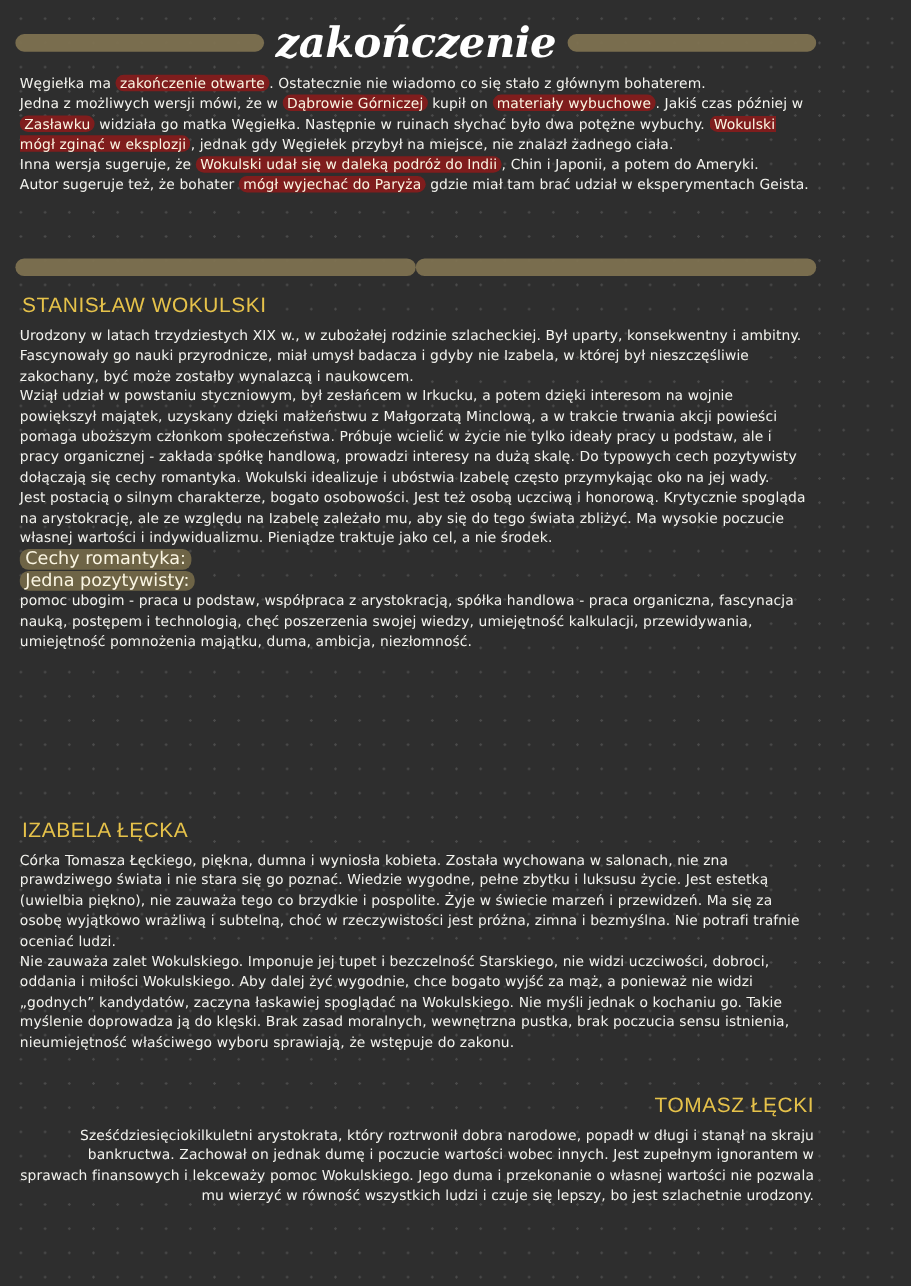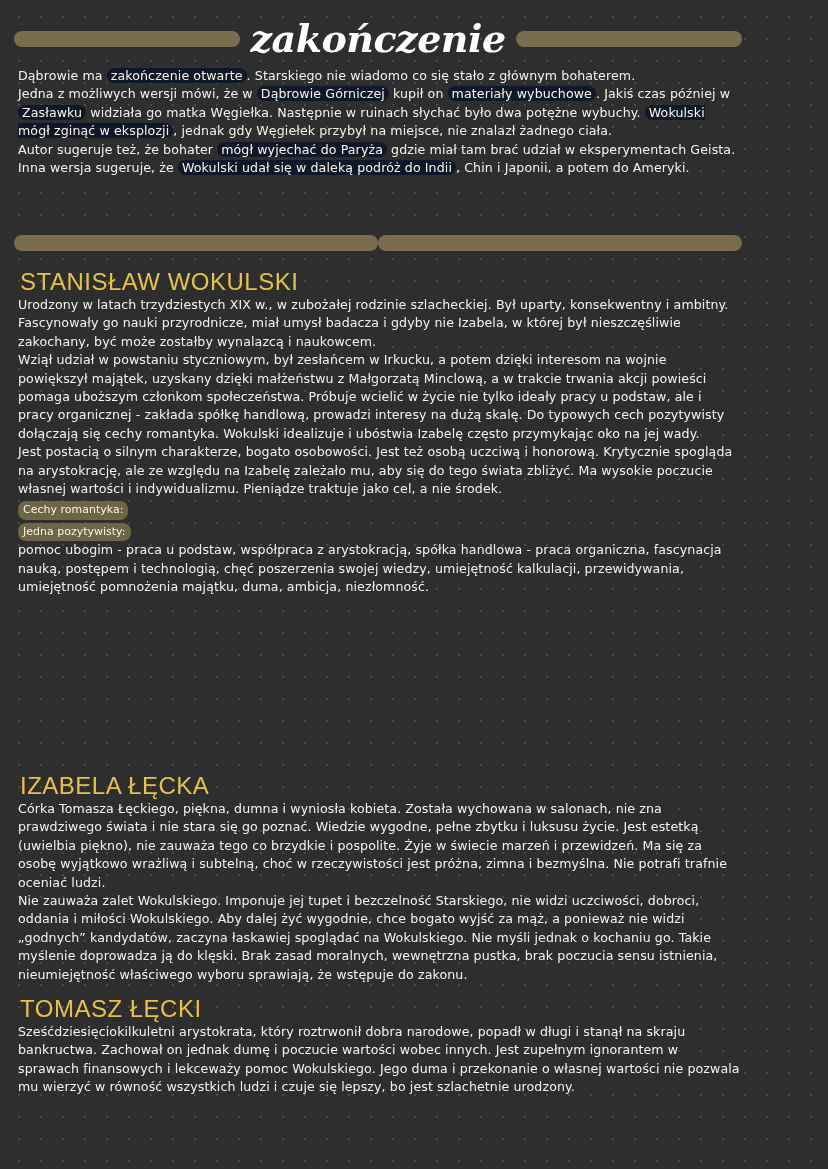"Dąbrowie ma" span { text: Dąbrowie -> Węgiełka }
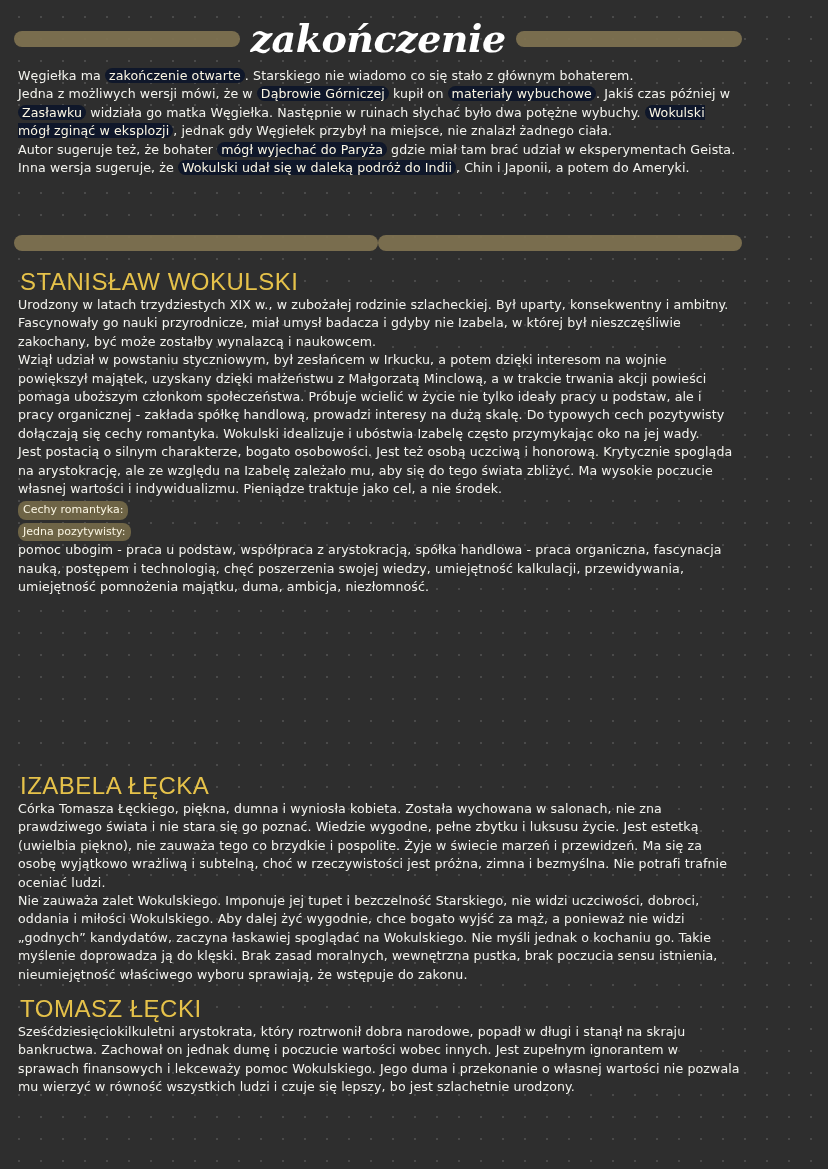"zakończenie otwarte" .hl { background: #0f172a -> #7f1d1d }
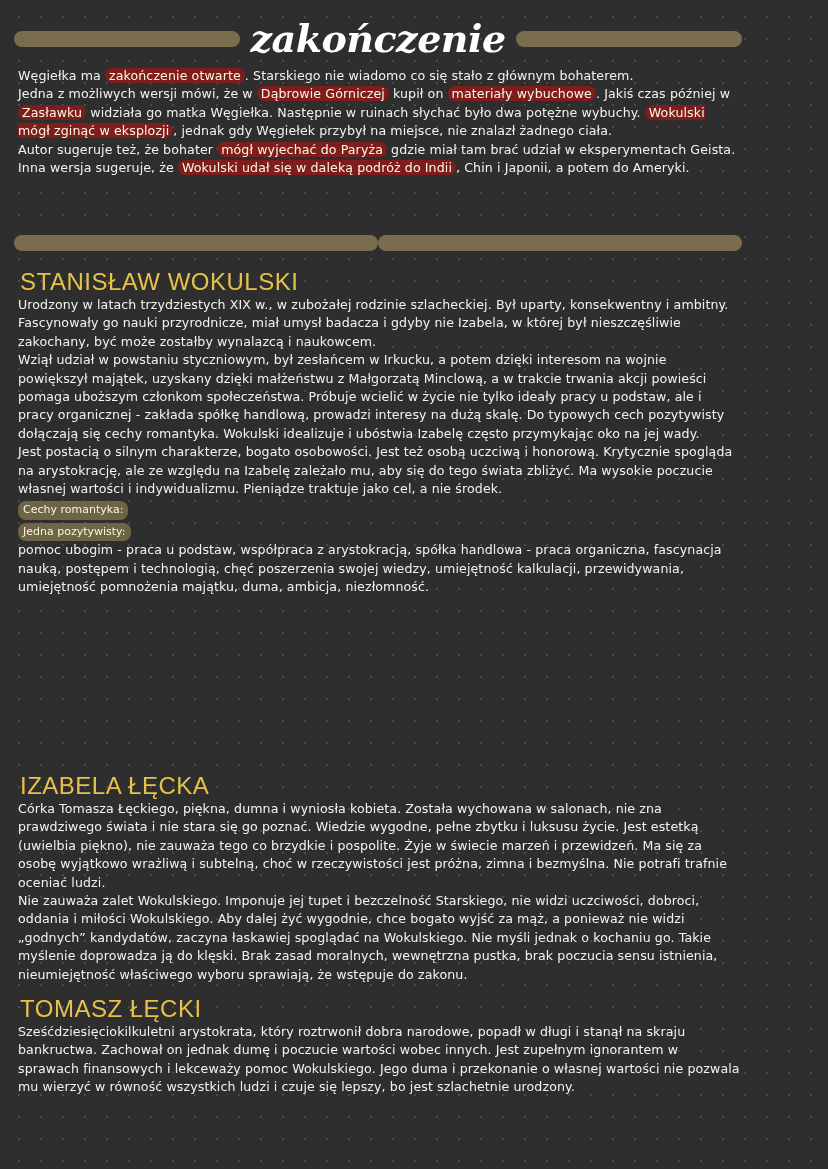". Starskiego nie wiadomo co" span { text: Starskiego -> Ostatecznie }
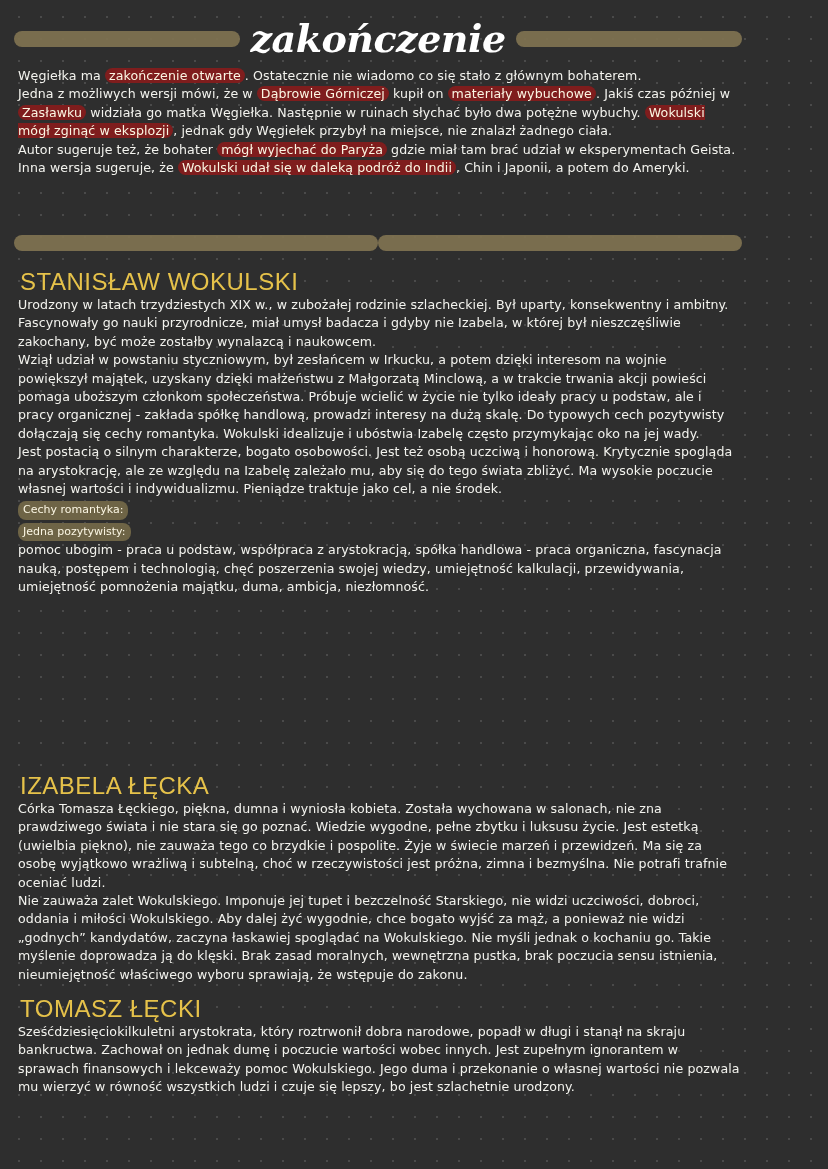"Autor sugeruje też, że bohater" p.para { order: before "Inna wersja sugeruje, że Wokulski" -> after "Inna wersja sugeruje, że Wokulski" }
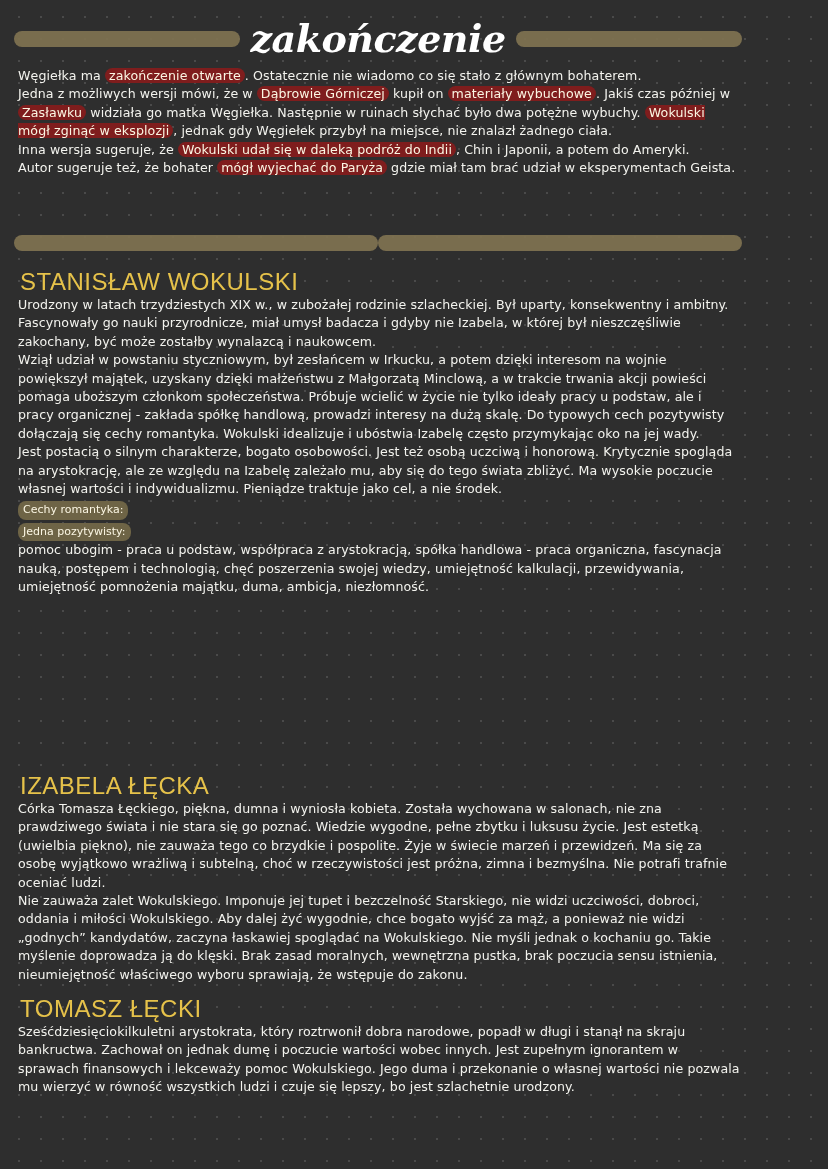"STANISŁAW WOKULSKI" .char-name { font-size: 24px -> 19px }
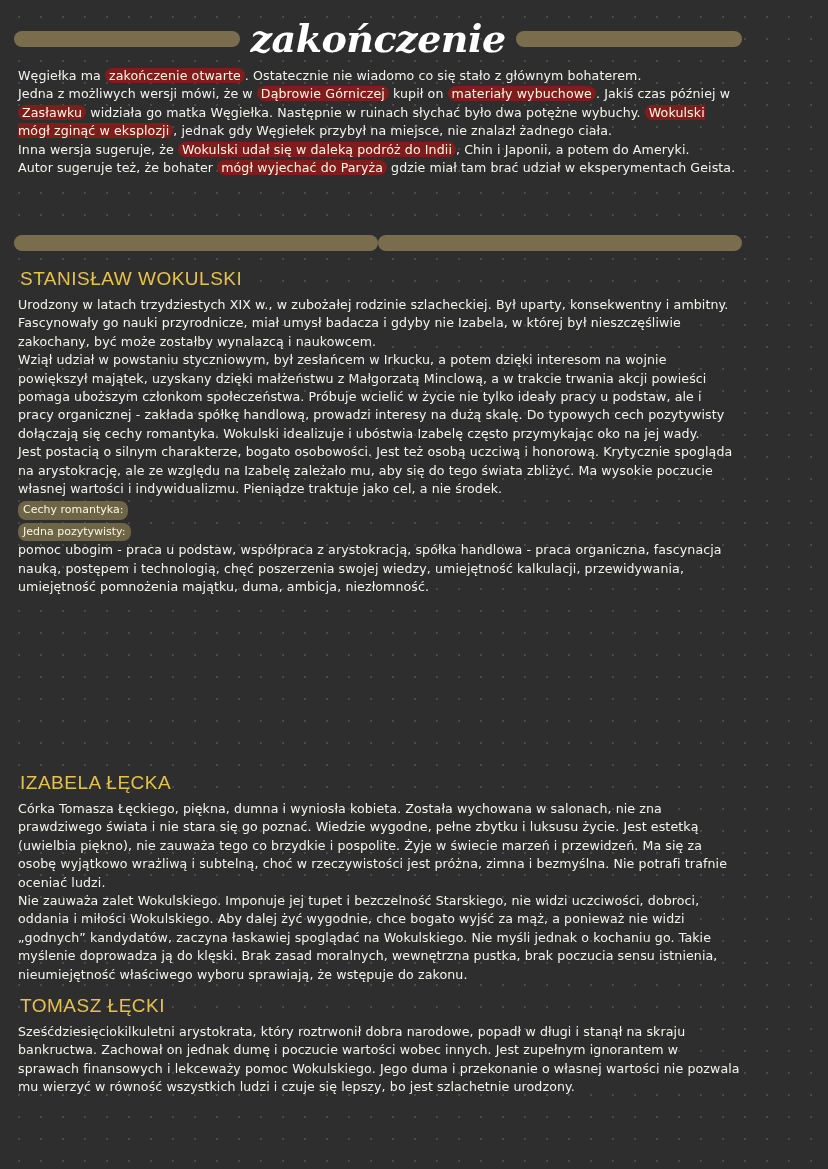"Cechy romantyka:" .sublabel { font-size: 11px -> 16px }
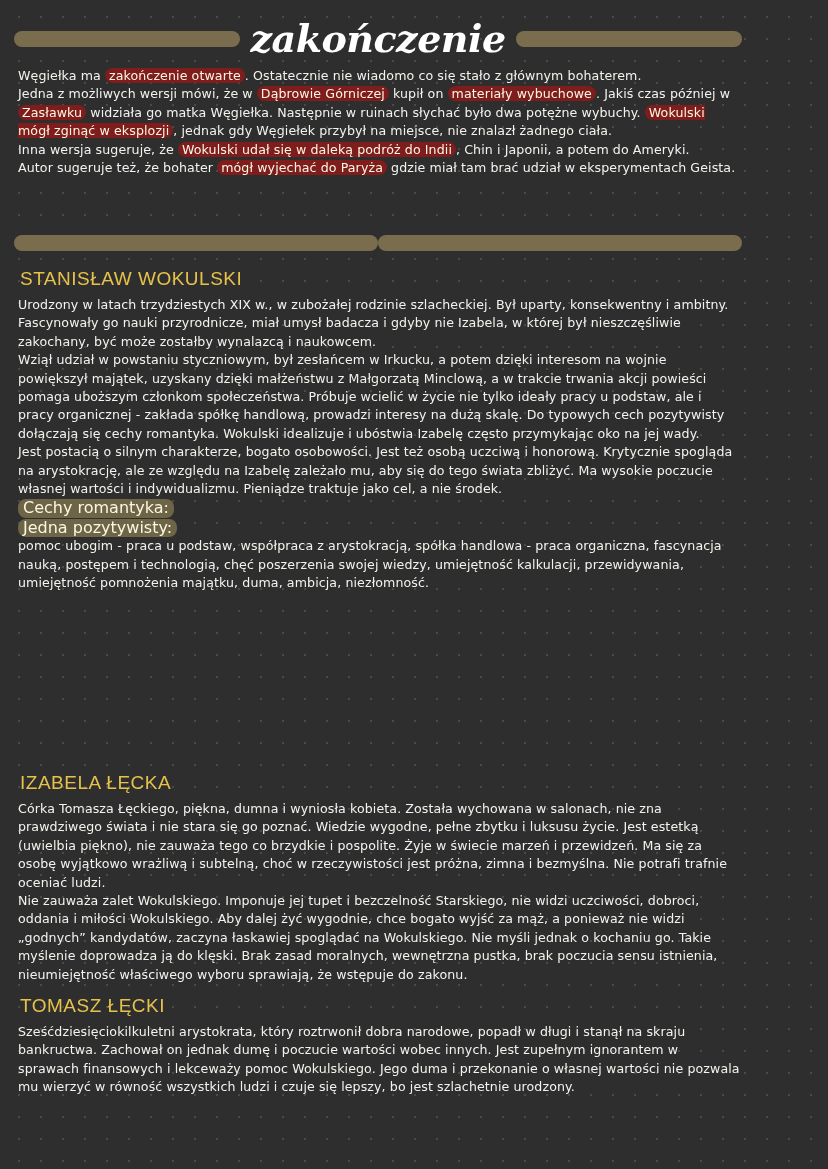"IZABELA ŁĘCKA" div.section { margin-top: 27px -> none }
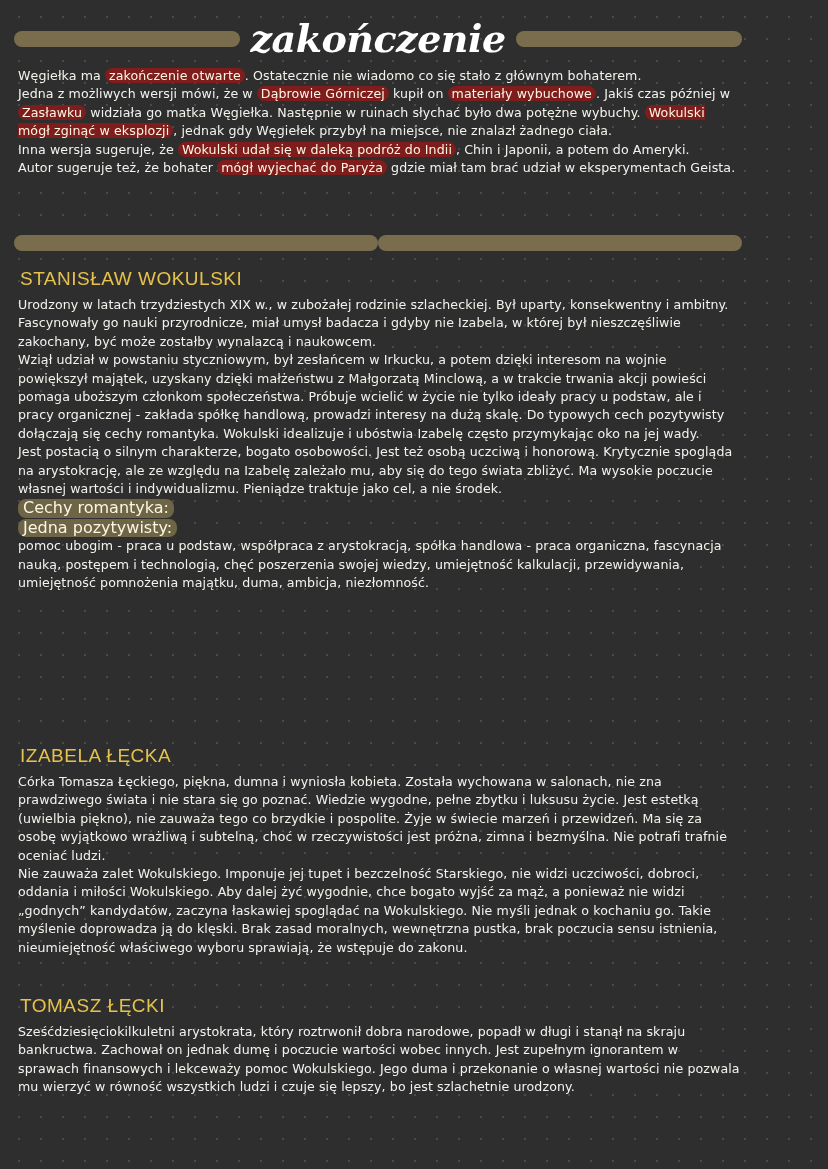"TOMASZ ŁĘCKI" div.section { text-align: none -> right }
